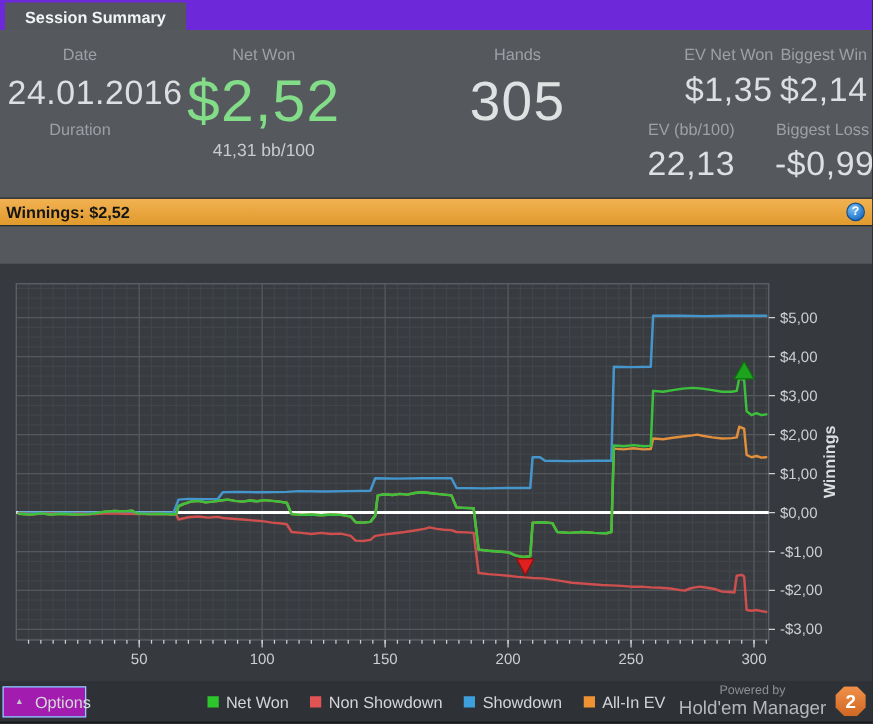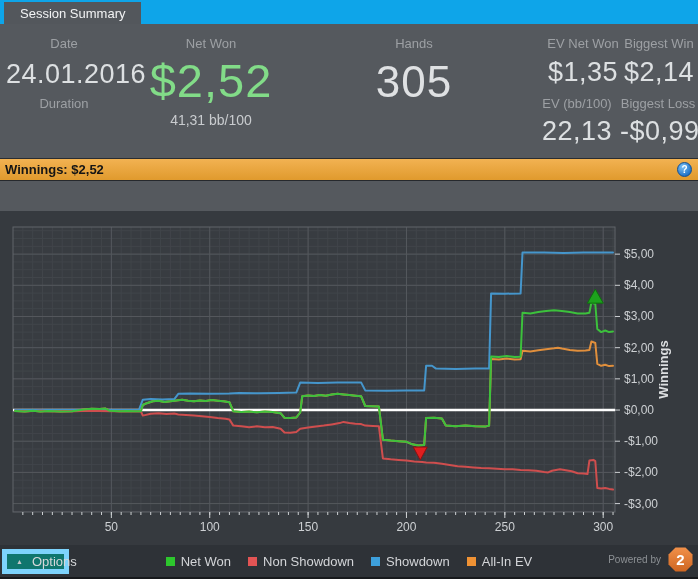"Session Summary" .titlebar { background: #0ea5e9 -> #6d28d9; font-weight: none -> bold }
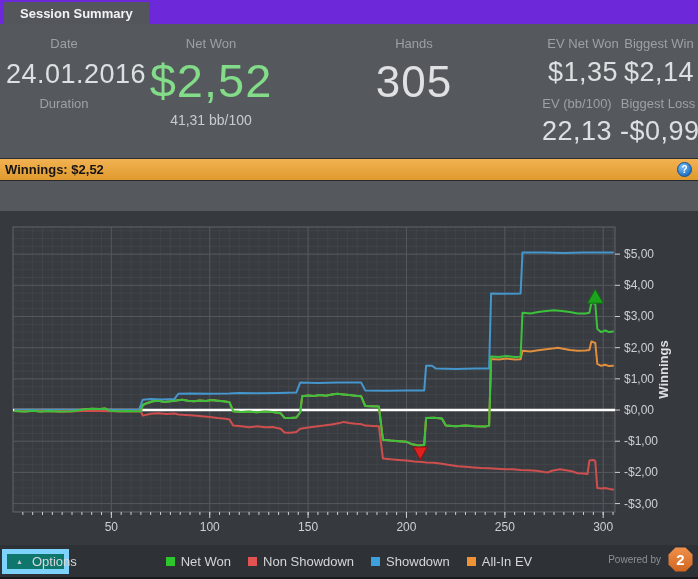"EV (bb/100)" .stat-evbb { left: 532px -> 508px }
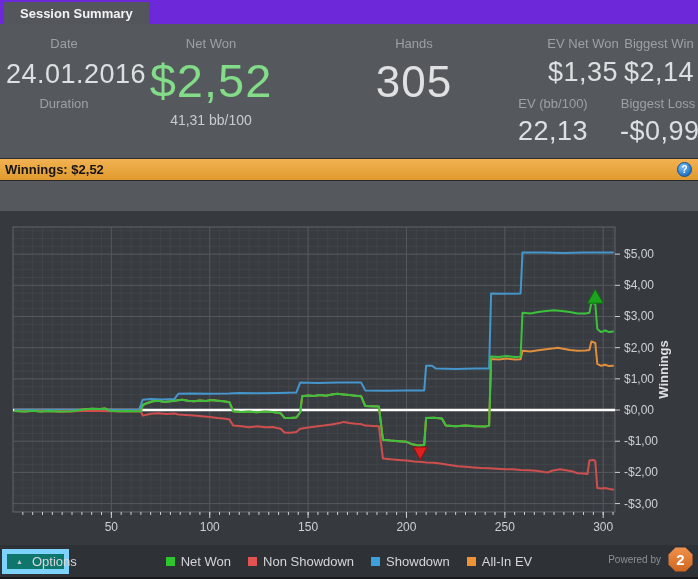"Options" .options-btn { background: #0f766e -> #a21caf; border: 5px solid #7dd3fc -> 1px solid #7dd3fc }
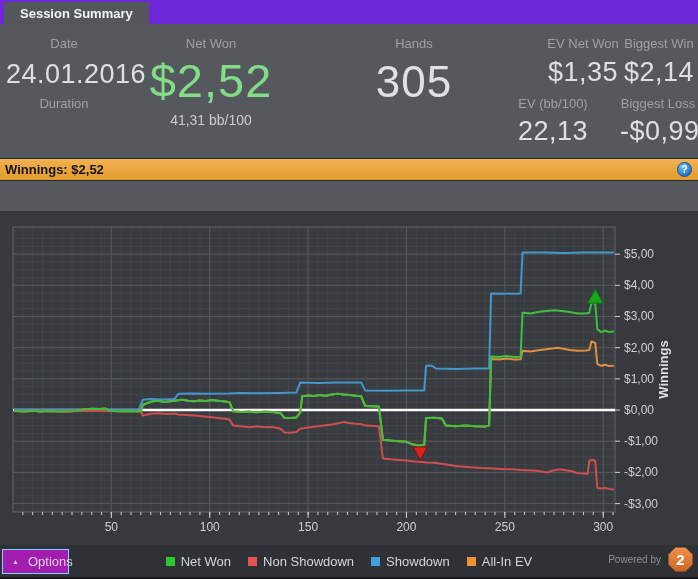"Hold'em Manager" div.brand-name { html: none -> <div>Hold'em Manager</div> }
